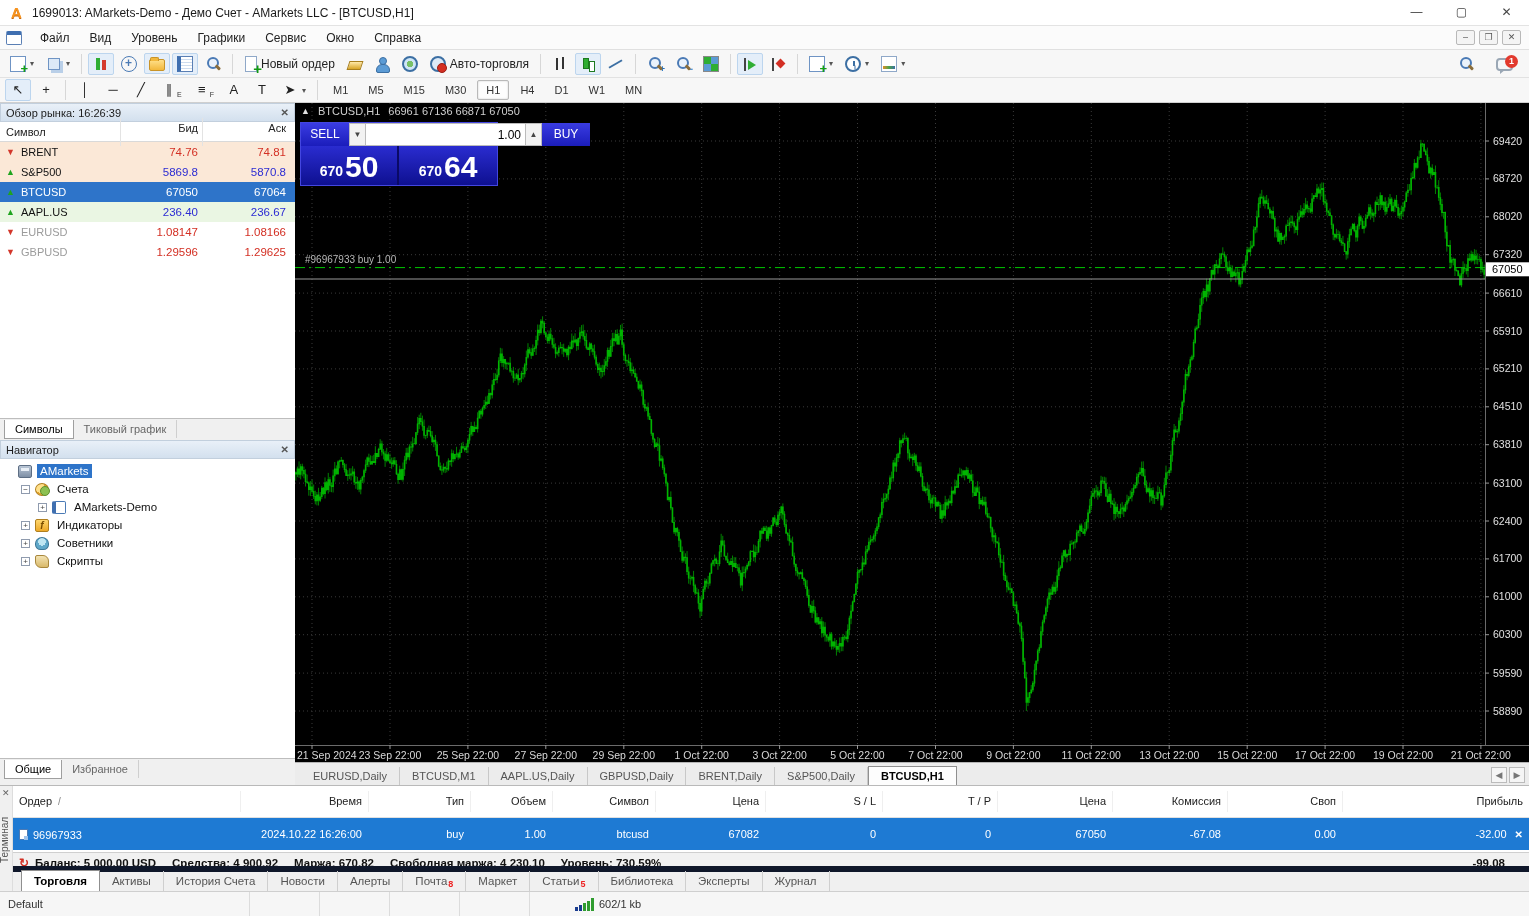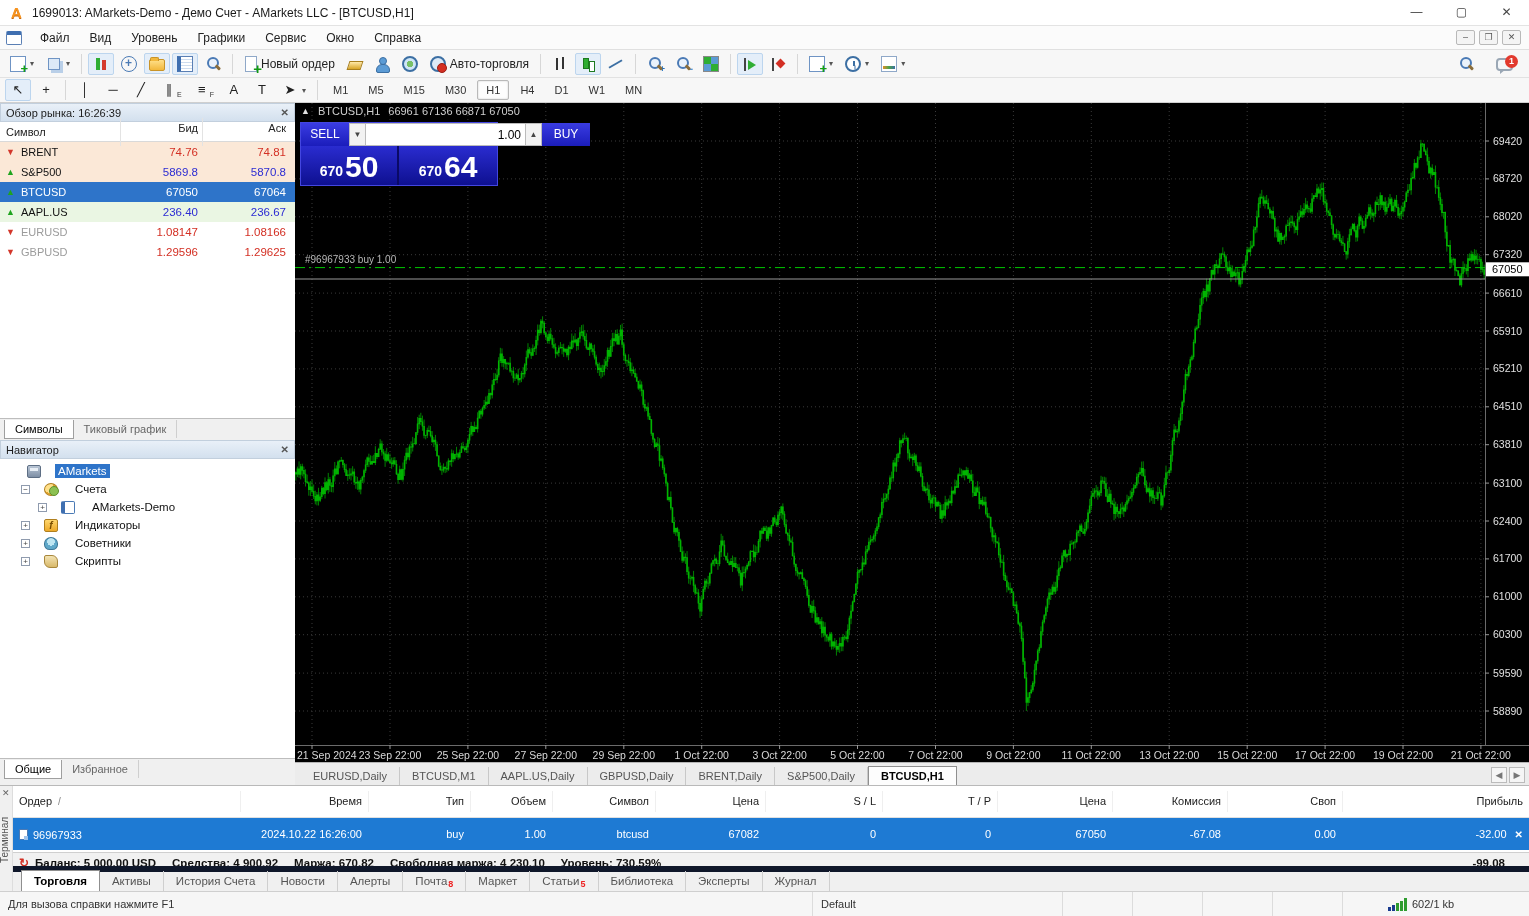"AMarkets" .nav-row { gap: 14px -> 5px }
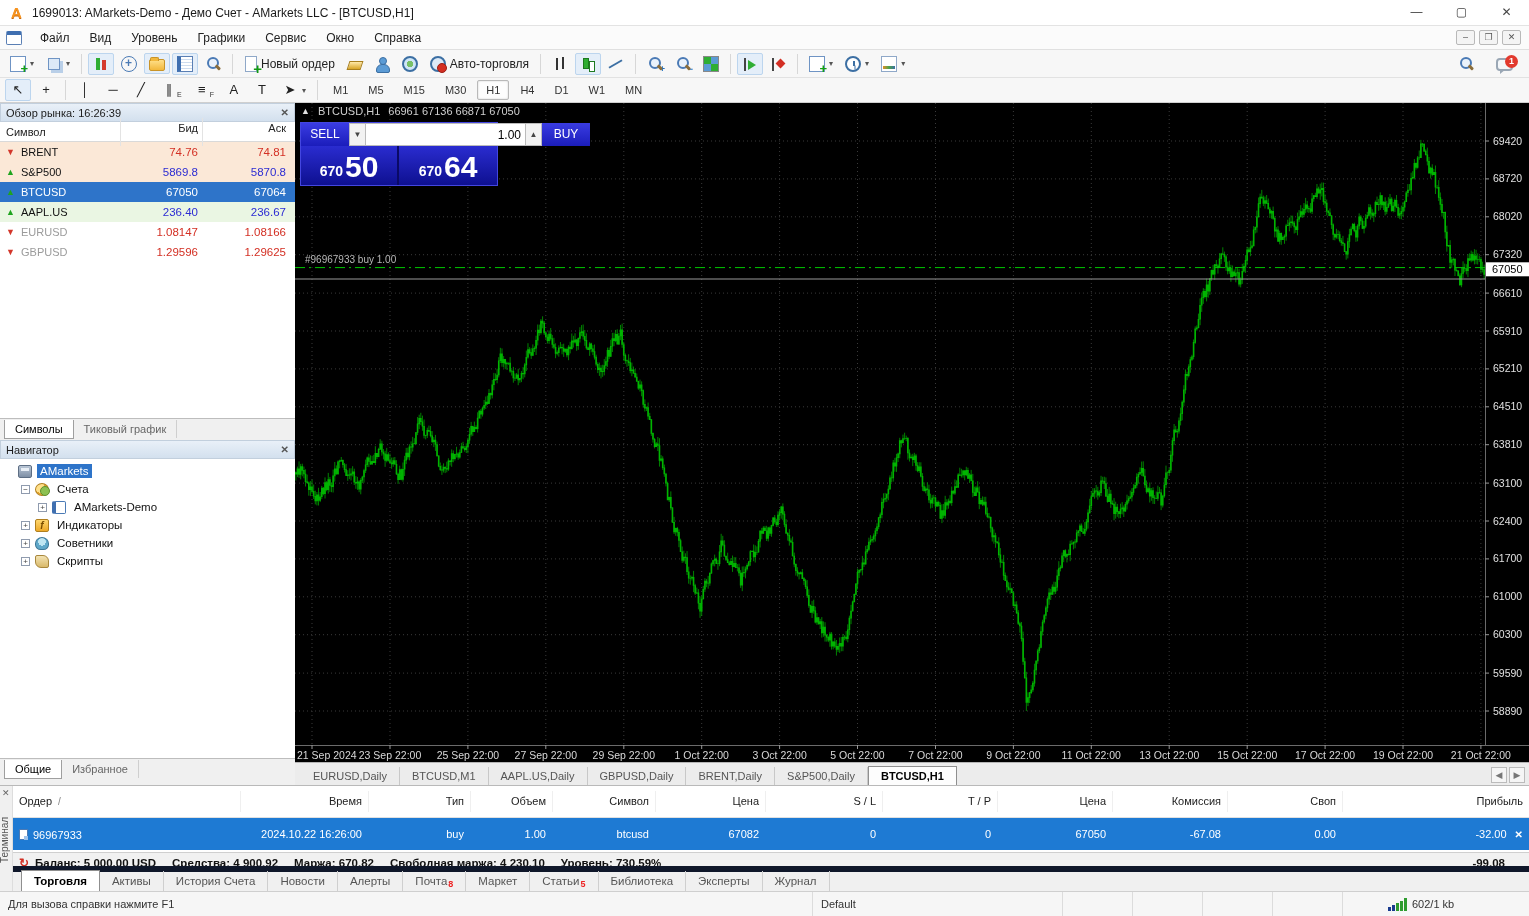"Для вызова справки нажмите F1" span.sb-cell { html: <span>Для вызова справки нажмите F1</span> -> none }
